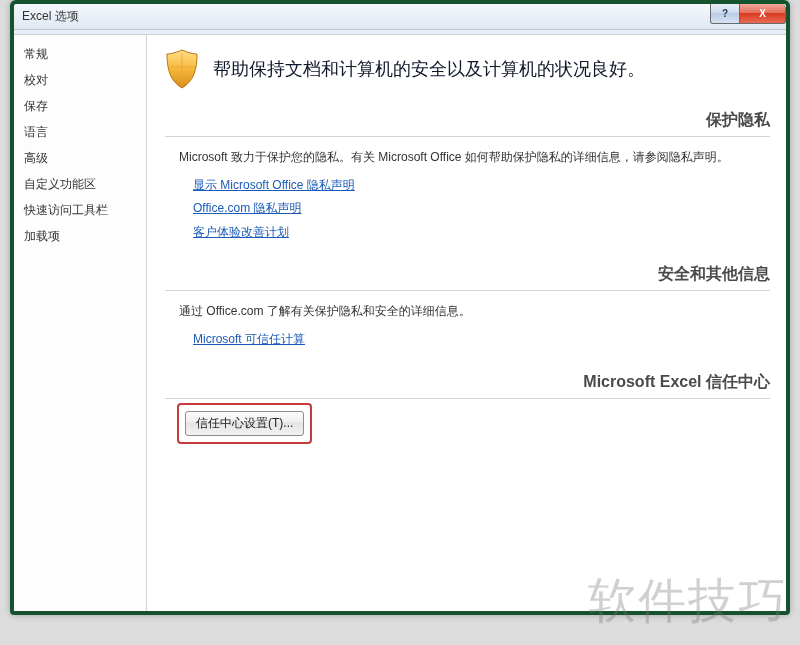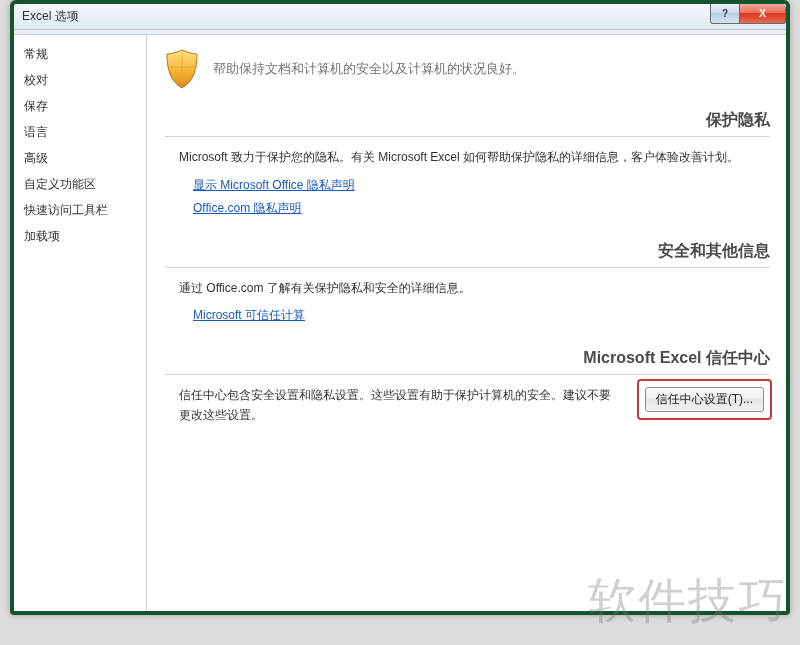"帮助保持文档和计算机的安全以及计算机的状况良好。" .hero-text { color: #737373 -> #0f172a; font-size: 13px -> 18px }
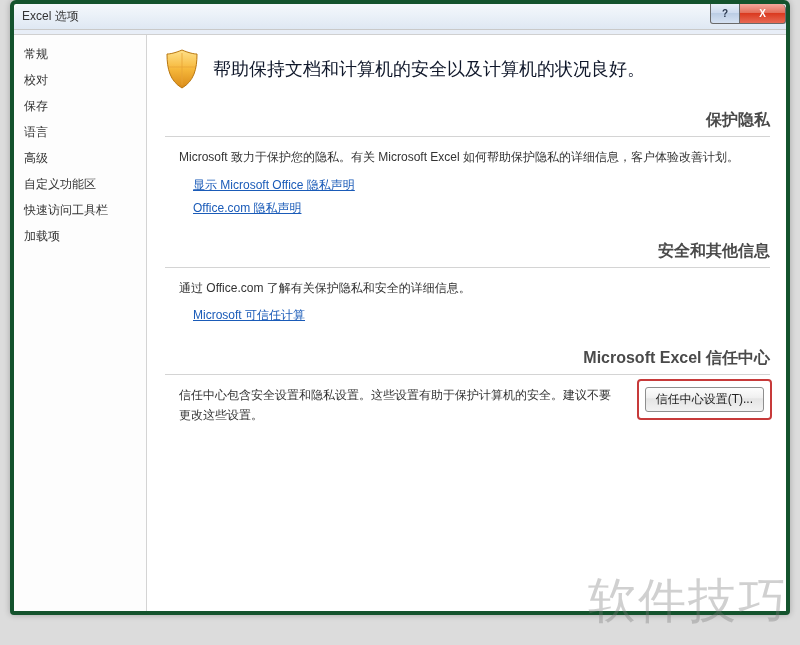"Microsoft 致力于保护您的隐私。有关 Microsoft Excel" p { text: Excel 如何帮助保护隐私的详细信息，客户体验改善计划 -> Office 如何帮助保护隐私的详细信息，请参阅隐私声明 }
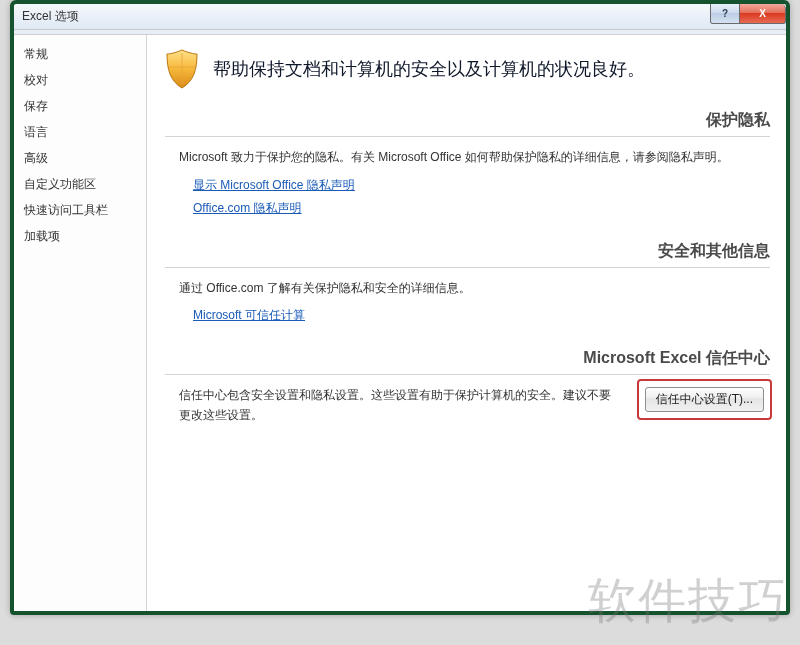"客户体验改善计划" span.link { html: none -> <span>客户体验改善计划</span> }
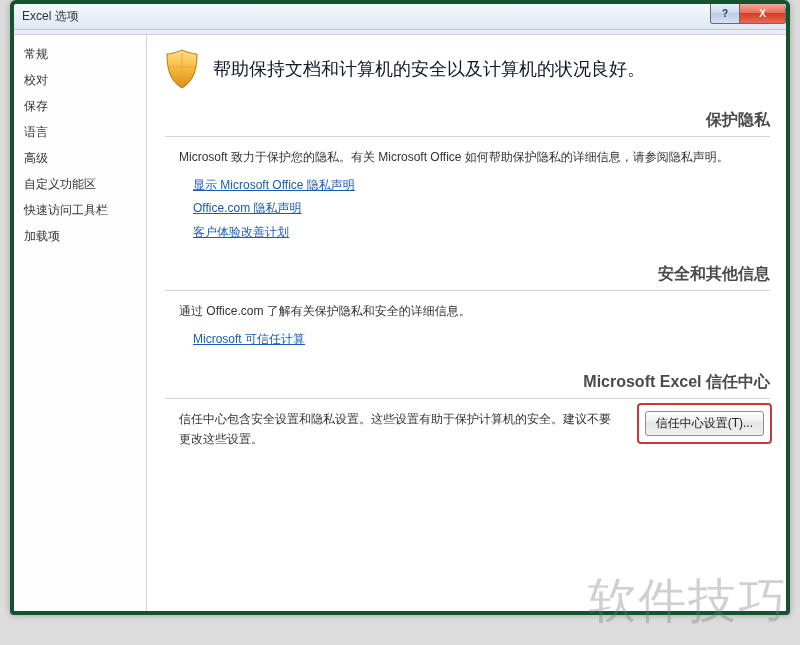"信任中心包含安全设置和隐私设置。这些设置有助于保护计算机的安全。建议不要更改这些" div.trust-desc { html: <div>信任中心包含安全设置和隐私设置。这些设置有助于保护计算机的安全。建议不要更改这些设置。</div> -> none }
